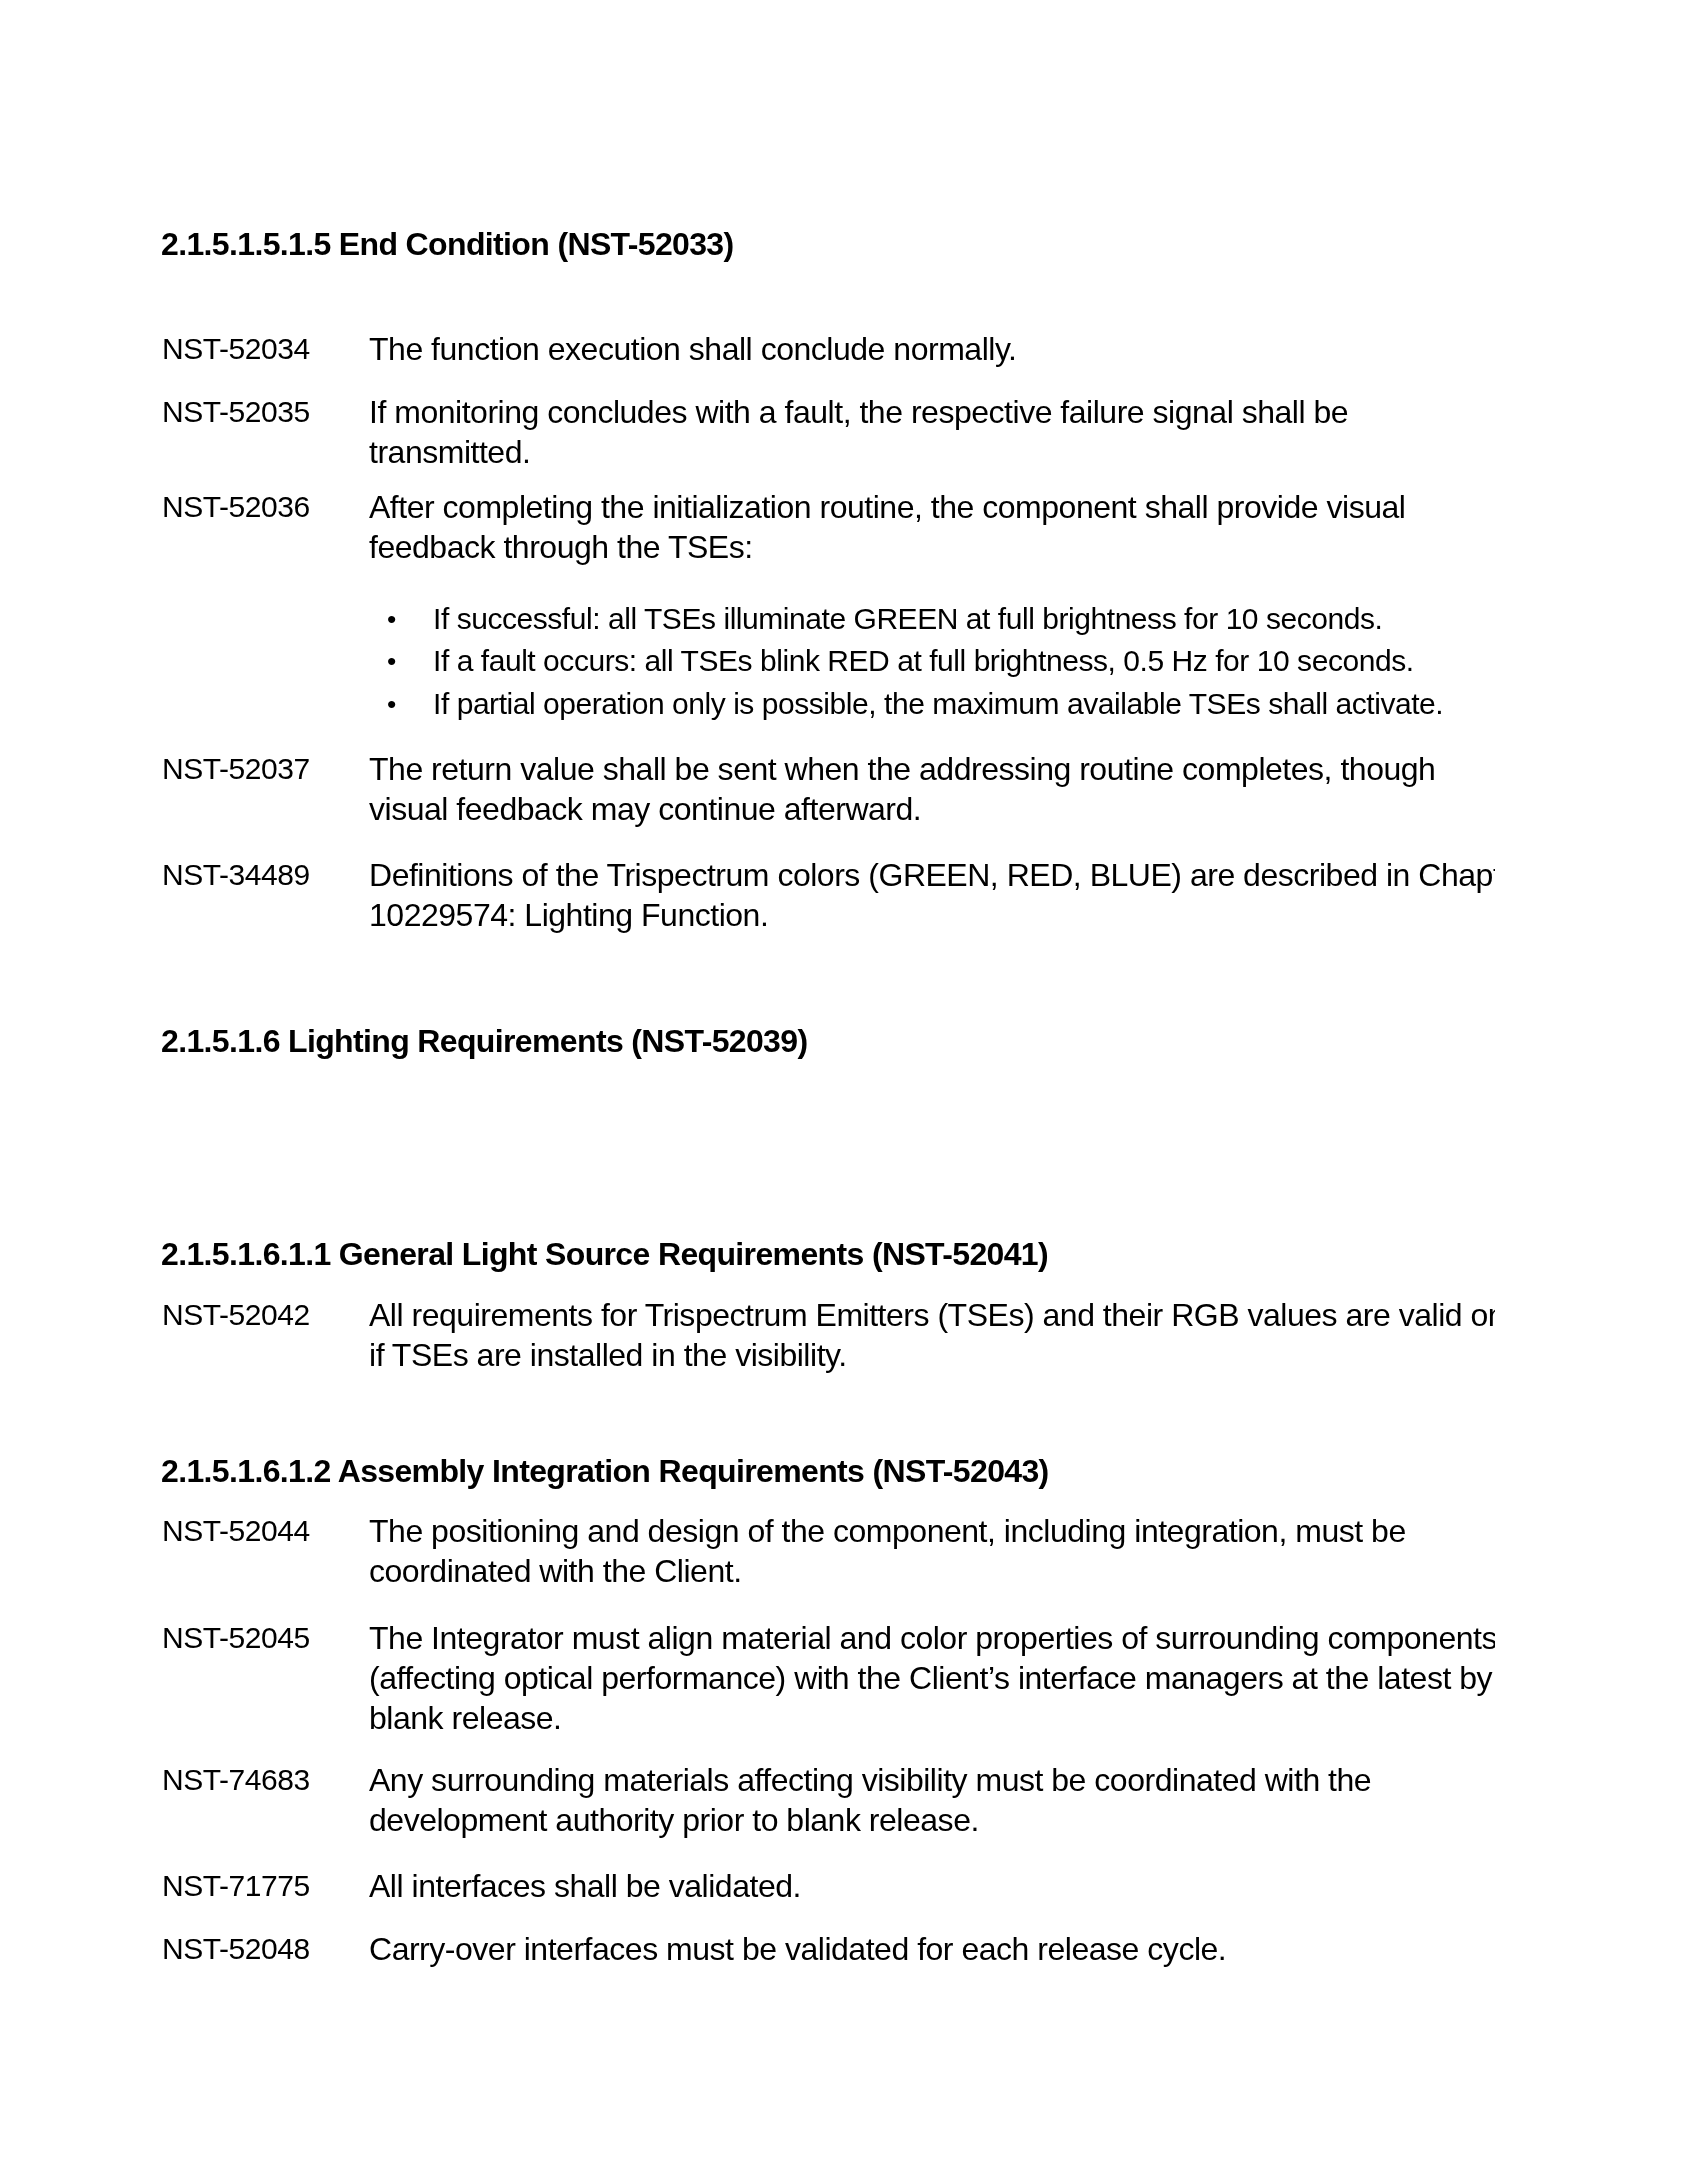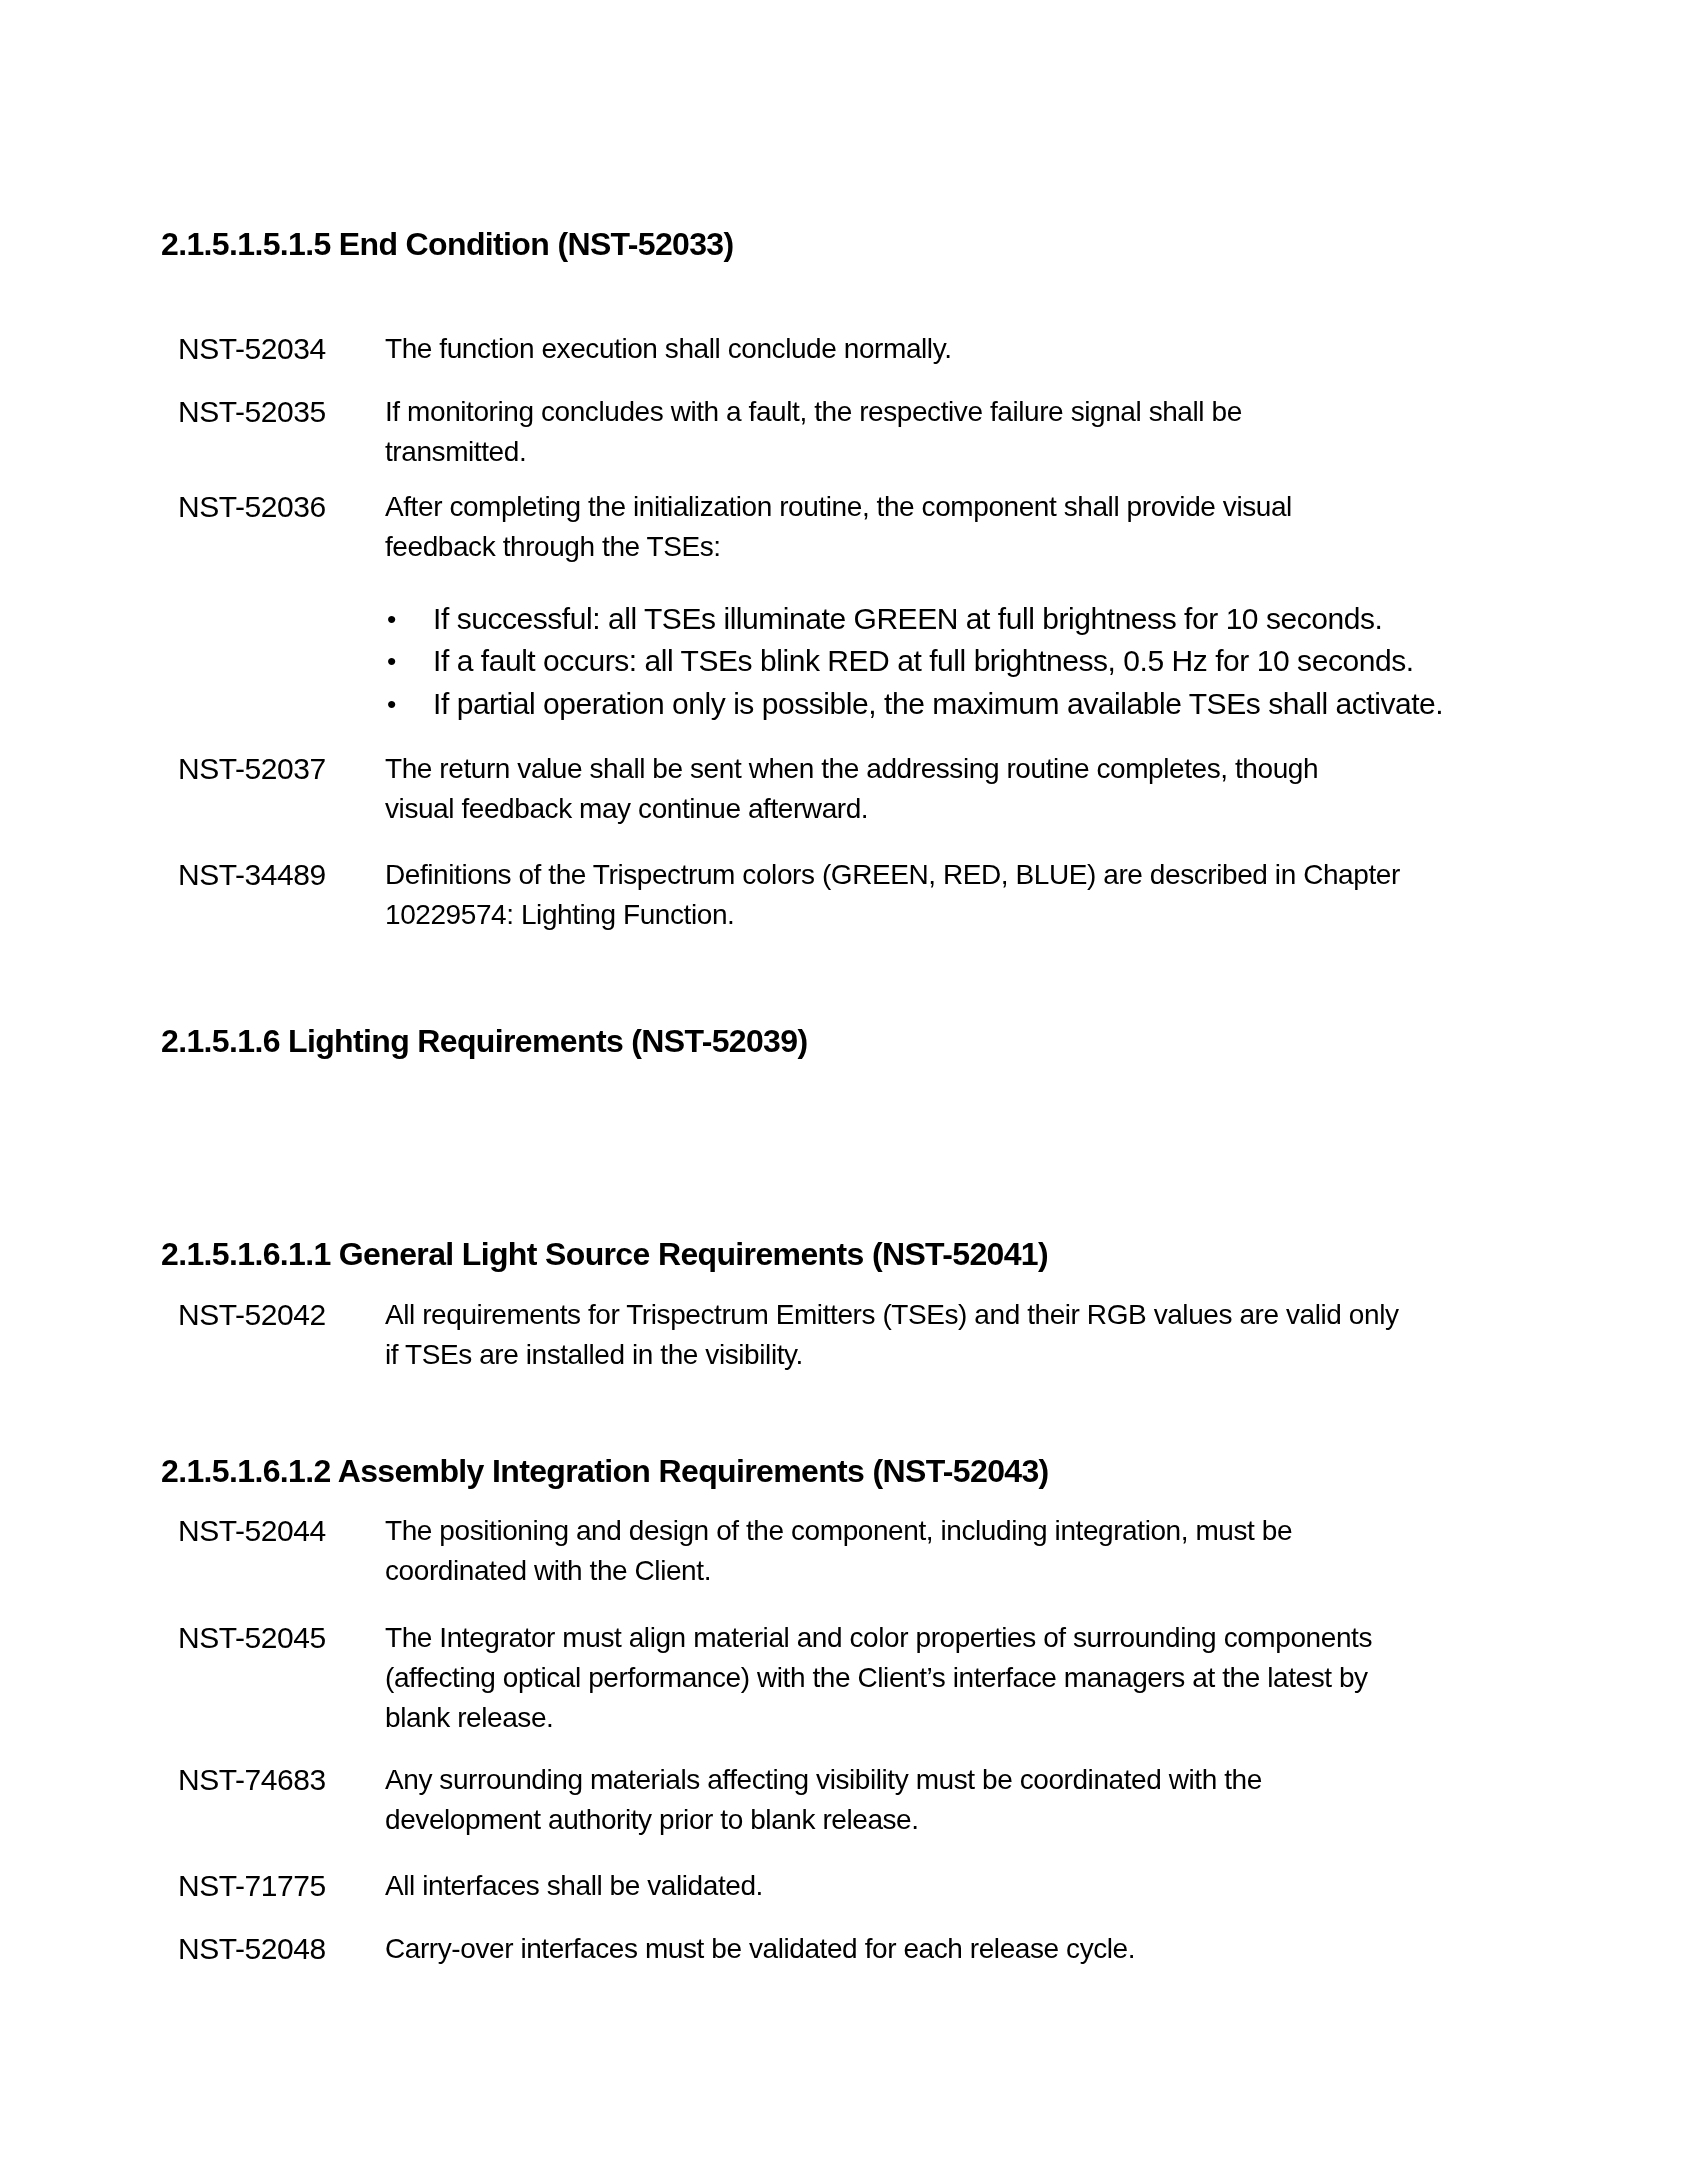"NST-52034" .req { margin-left: 16px -> none }
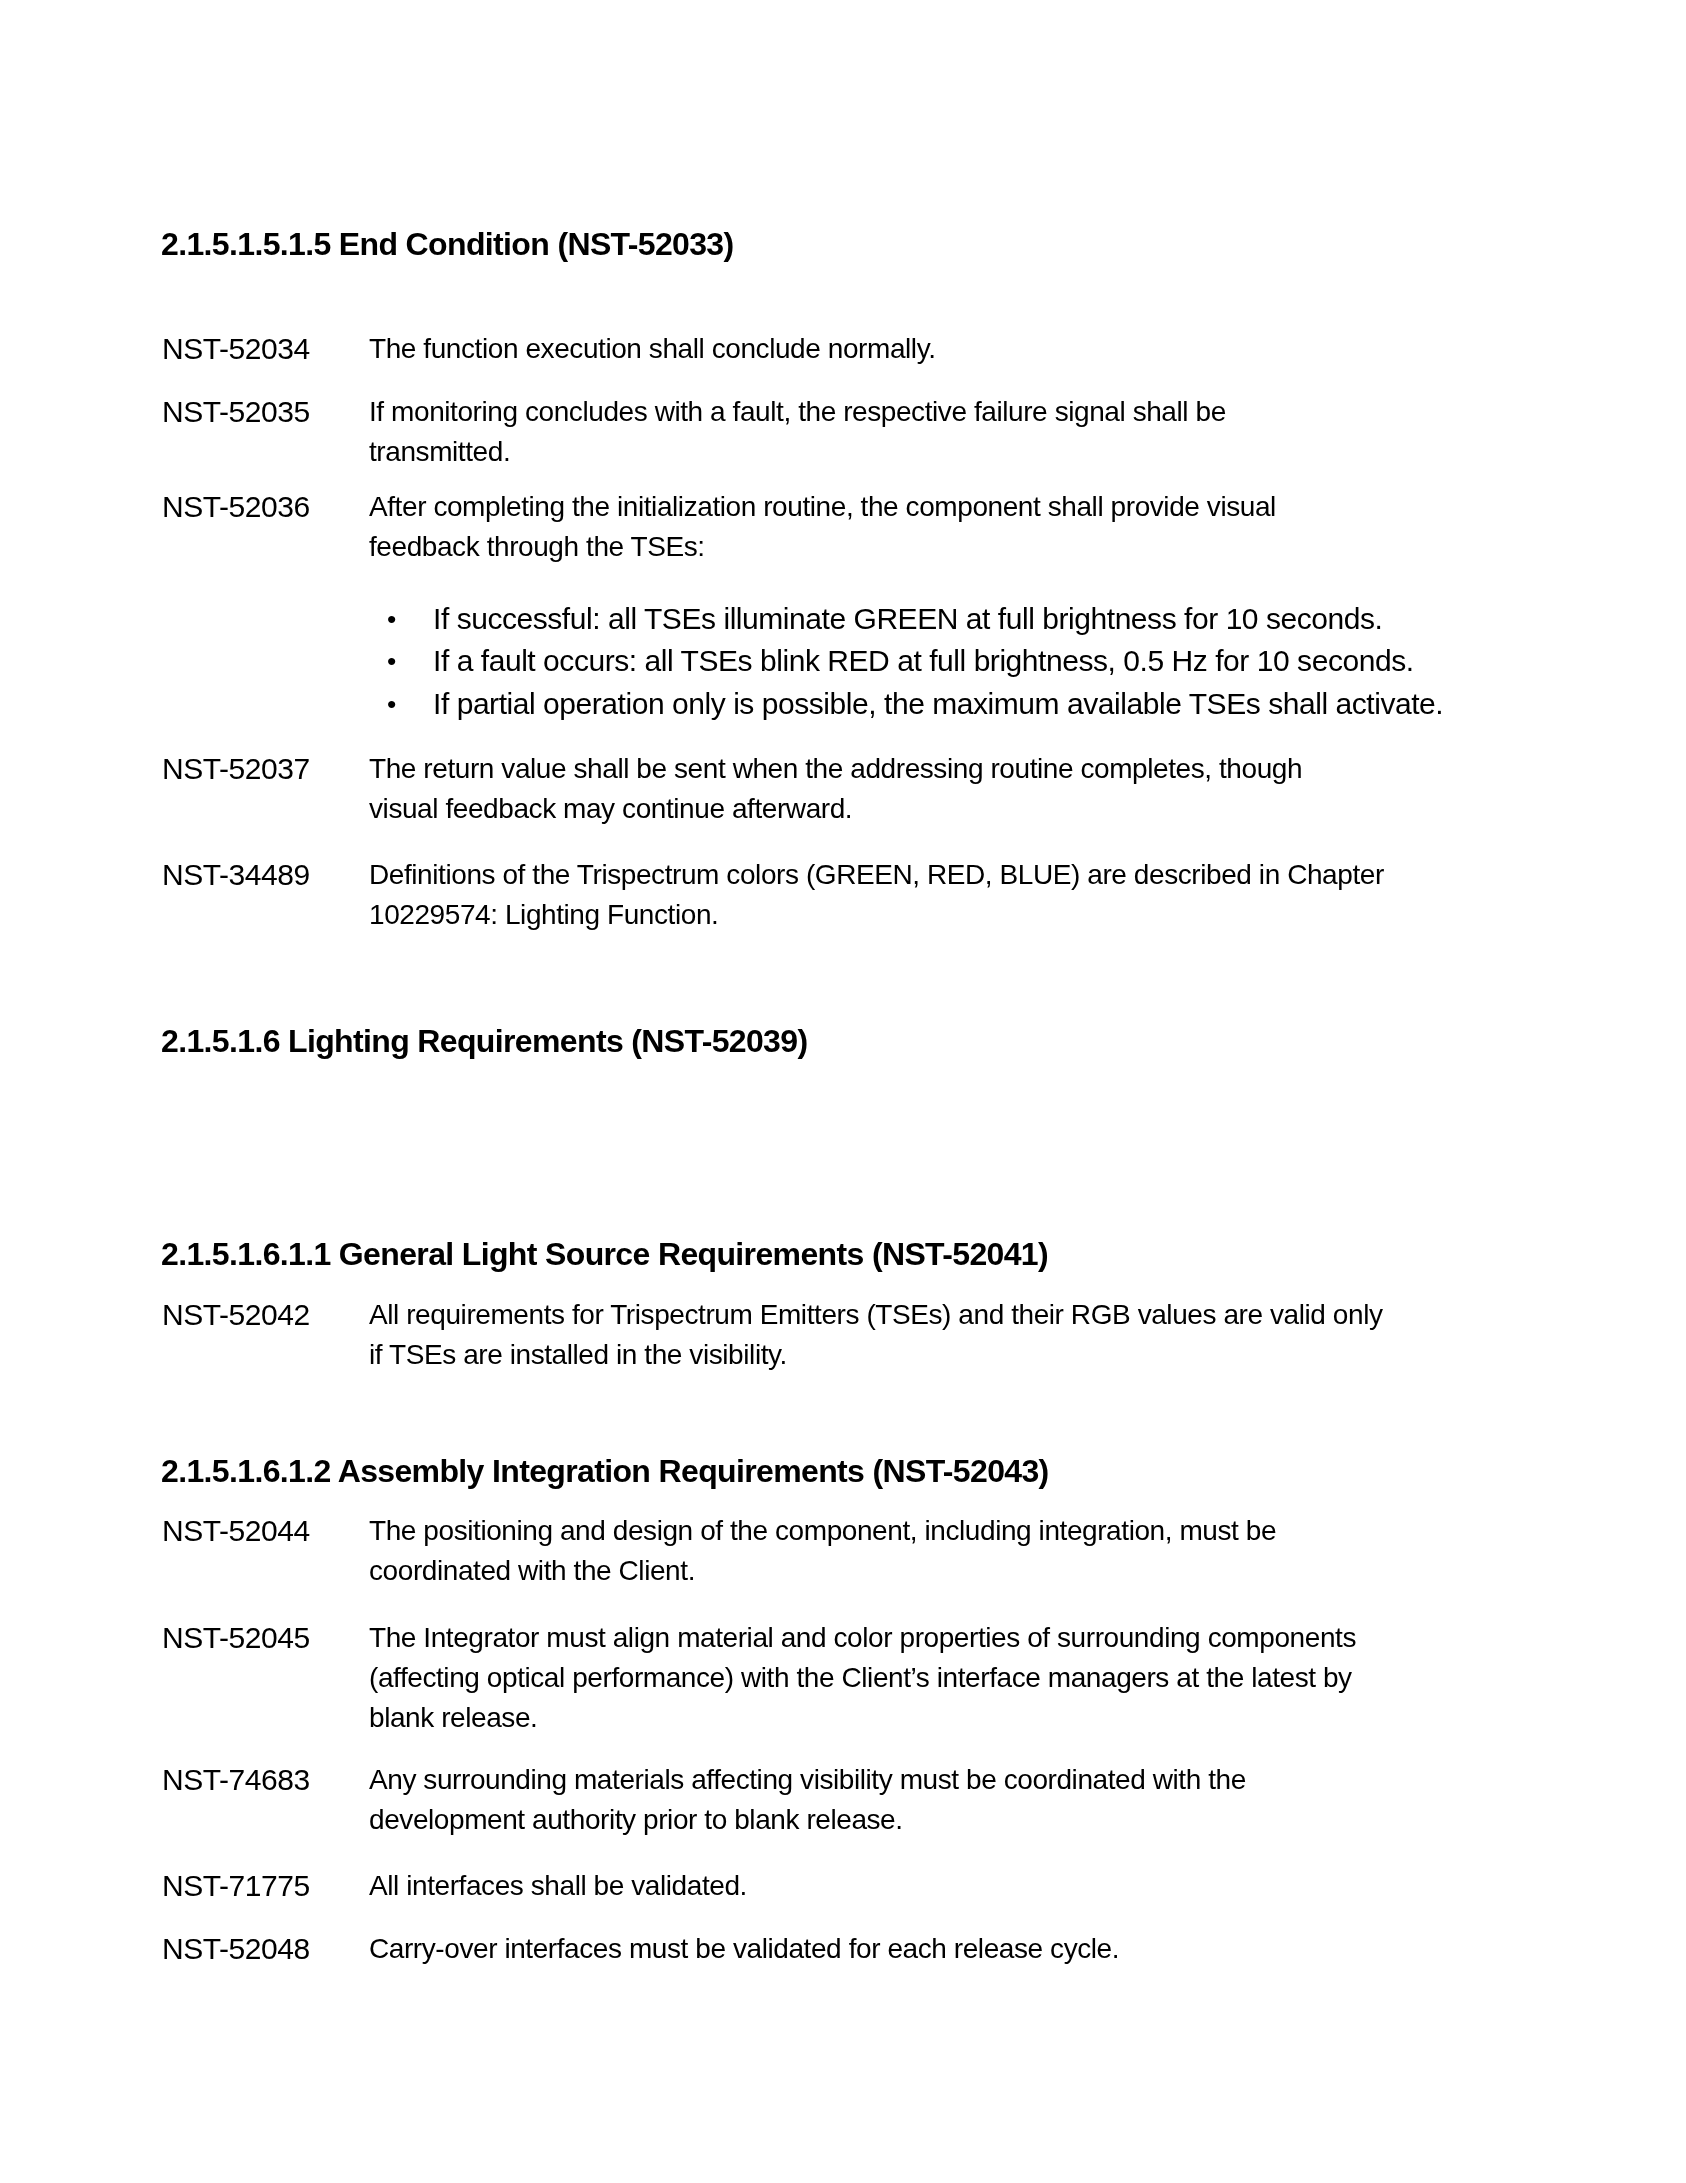"The function execution shall conclude" .req-text { font-size: 28px -> 32px }
